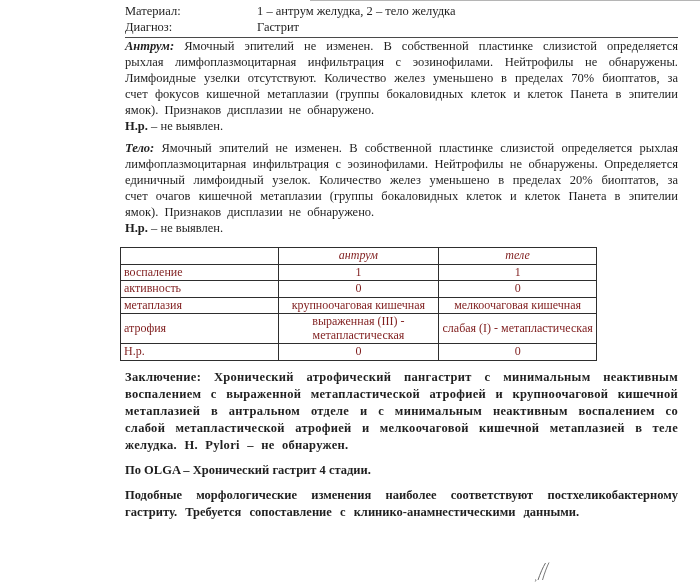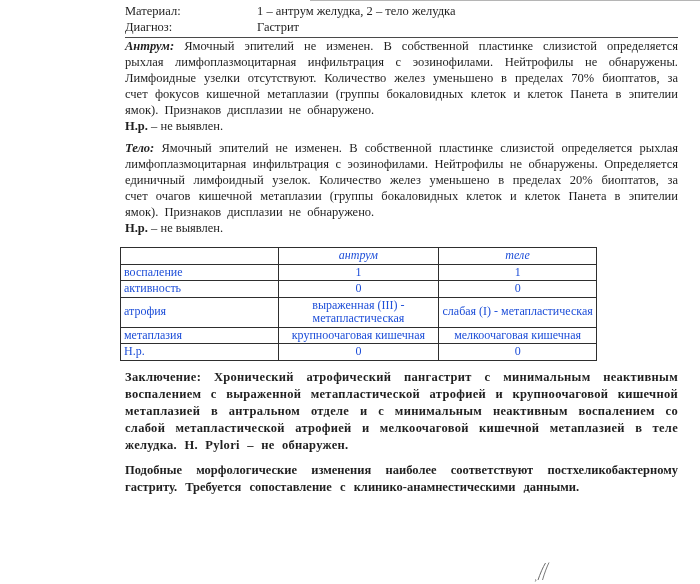"антрум" table.result { color: #1d4ed8 -> #7f1d1d }
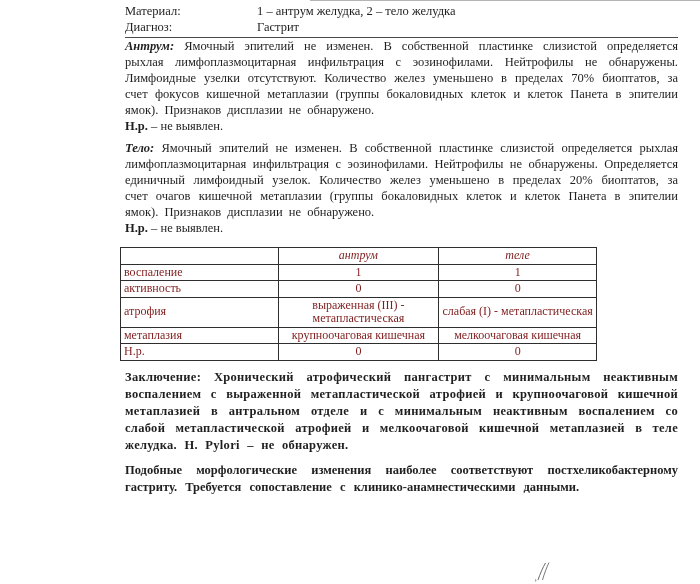"атрофия" tr { order: before "метаплазия" -> after "метаплазия" }
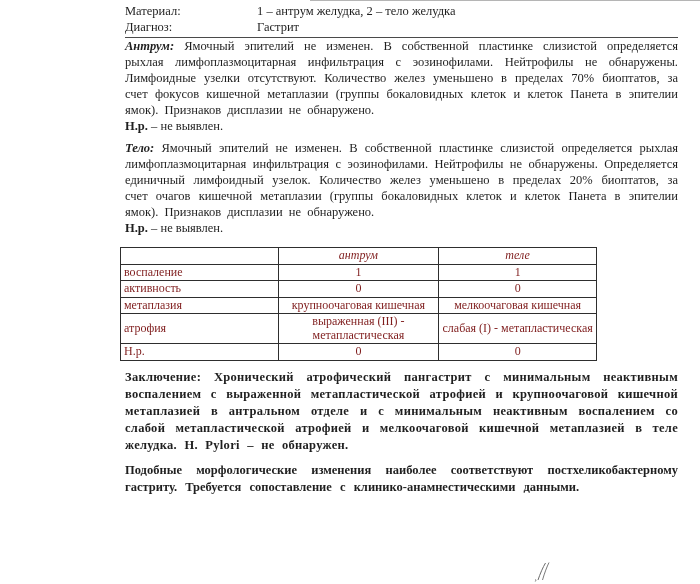"По OLGA – Хронический гастрит" p.olga { html: none -> <p>По OLGA – Хронический гастрит 4 стадии.</p> }
